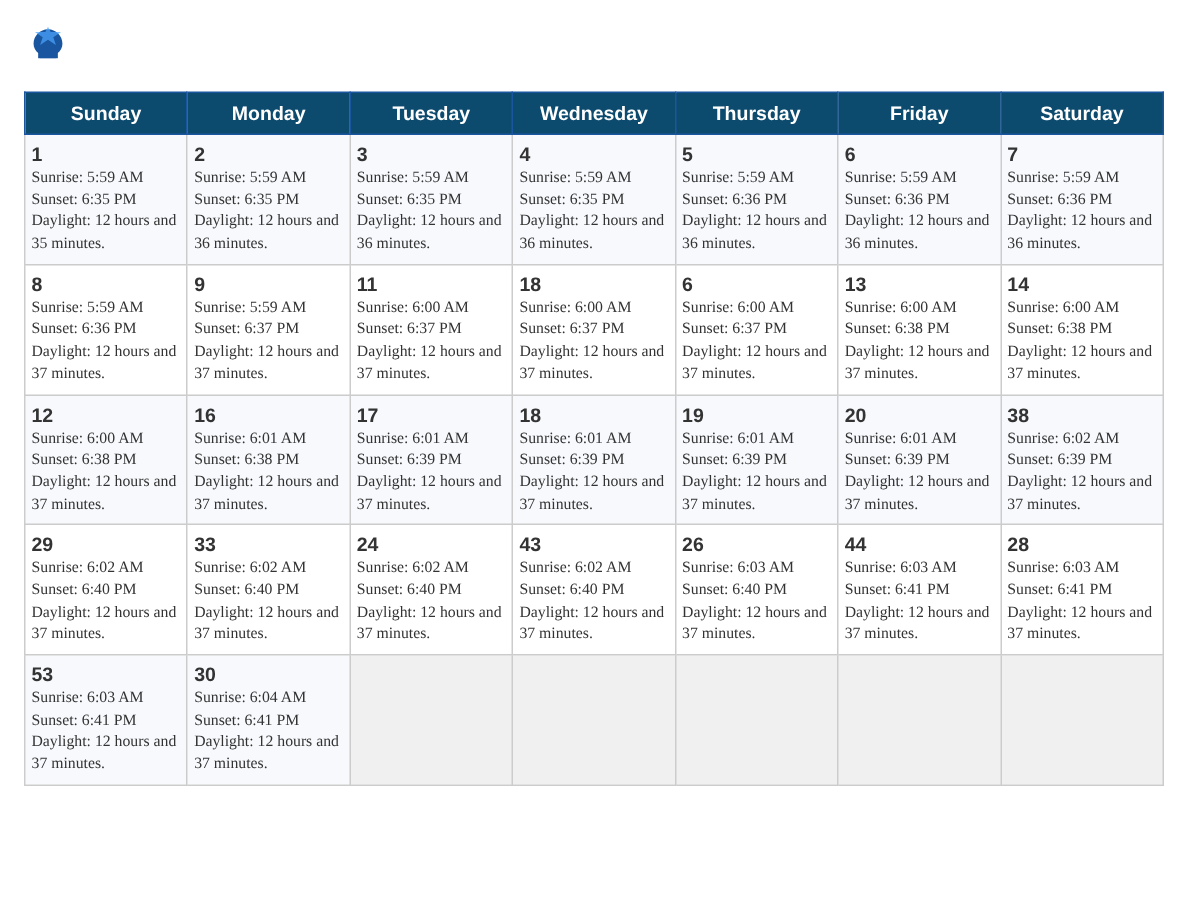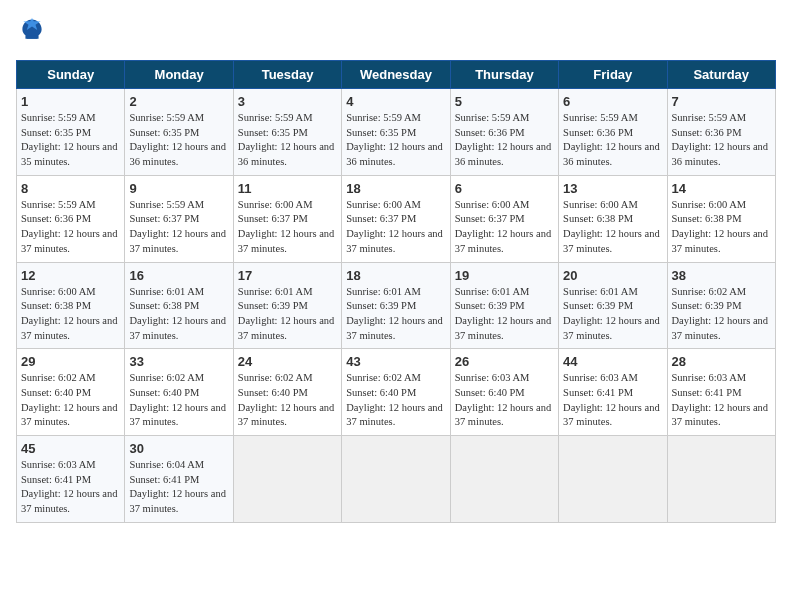"45" span.day-num { text: 45 -> 53 }
